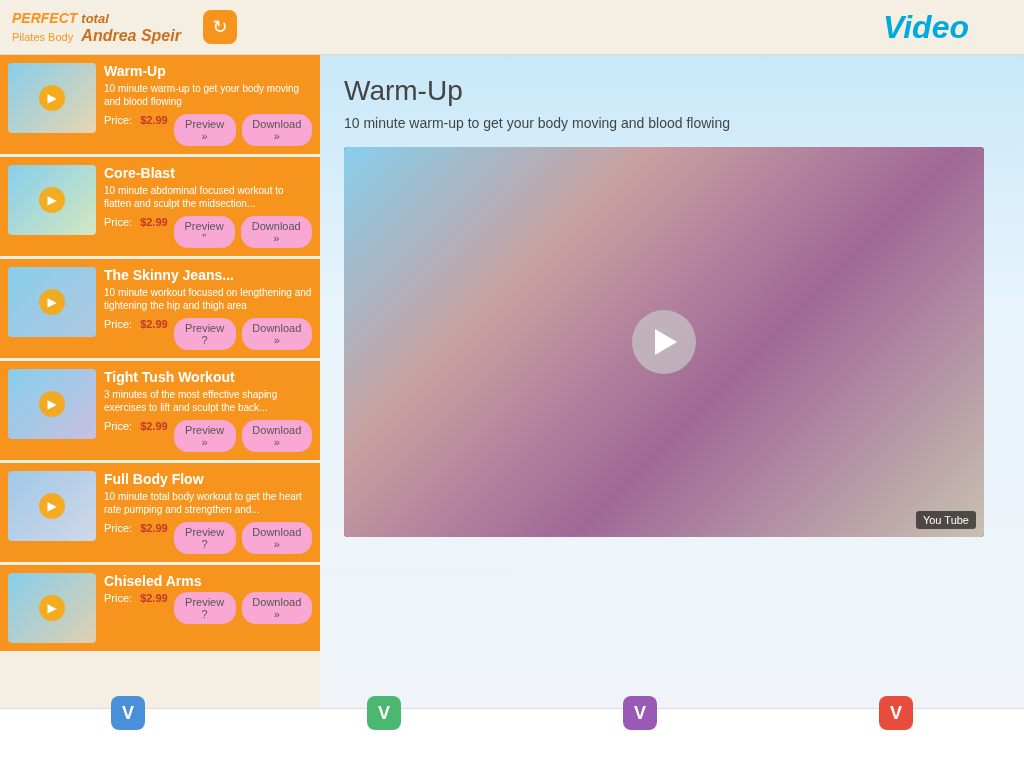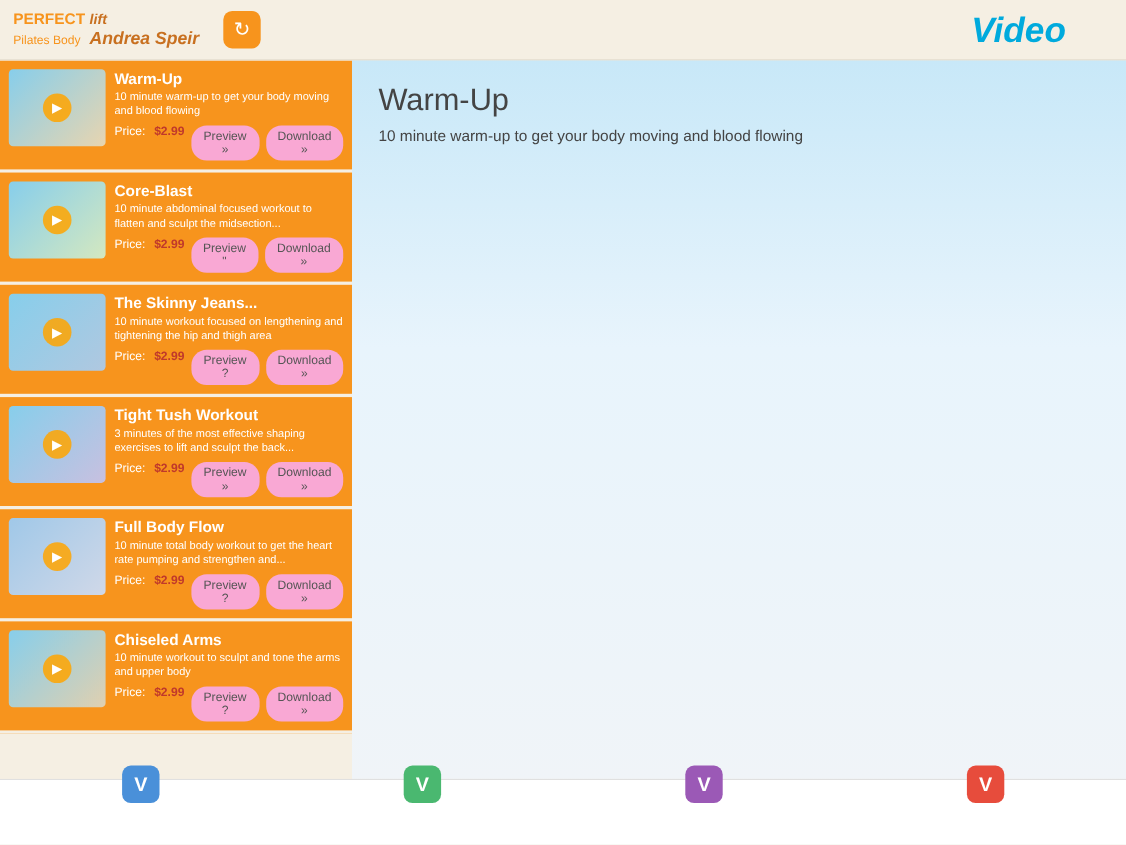"PERFECT" .logo-perfect { font-style: none -> italic }
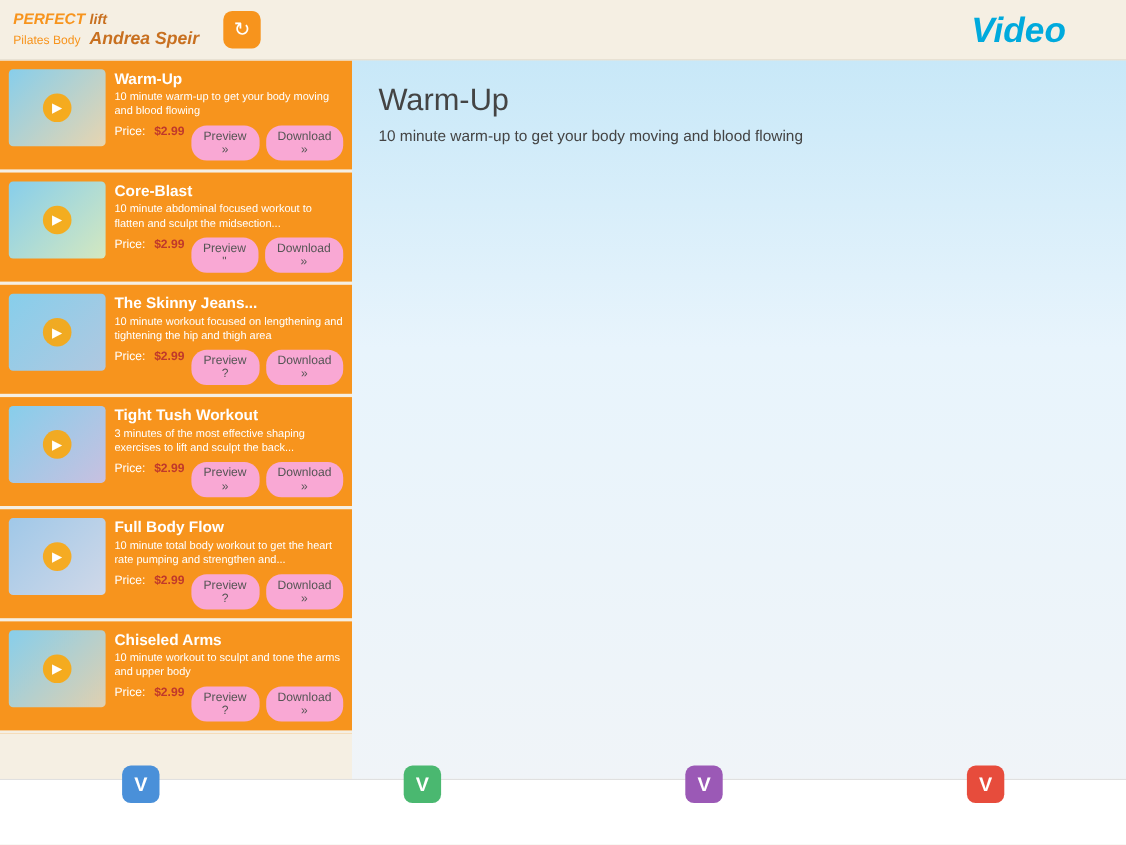"lift" span.logo-with { text: lift -> total }
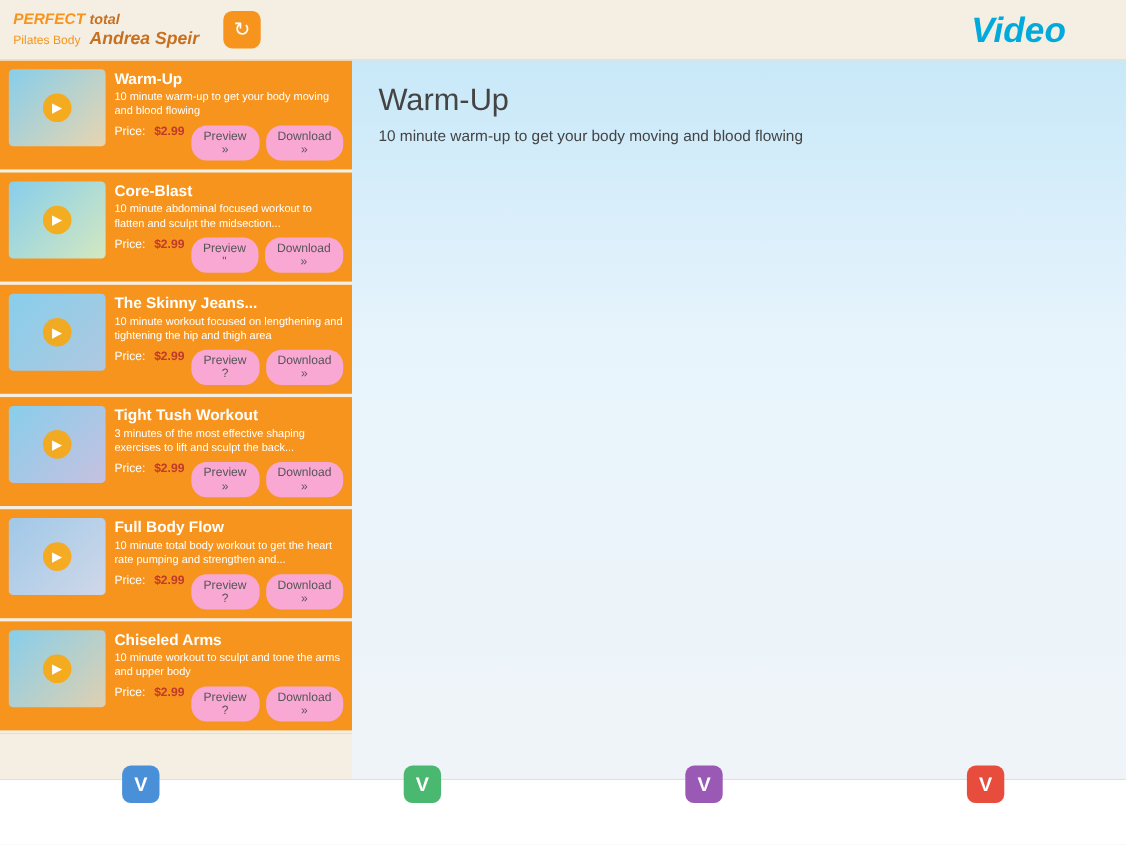"You Tube" div.video-player { html: none -> <div> <div> <div></div> <div>You Tube</div> </div> </div> }
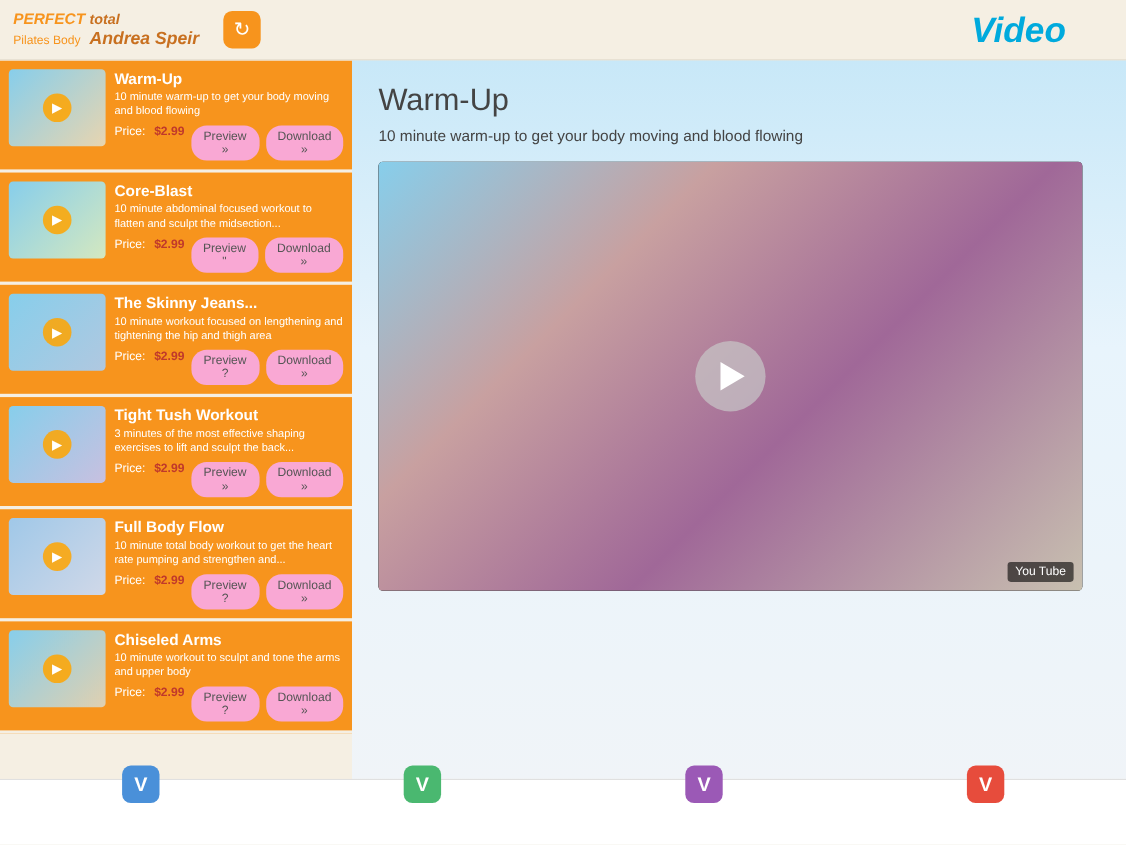"10 minute workout to sculpt" div.item-desc { html: <div>10 minute workout to sculpt and tone the arms and upper body</div> -> none }
